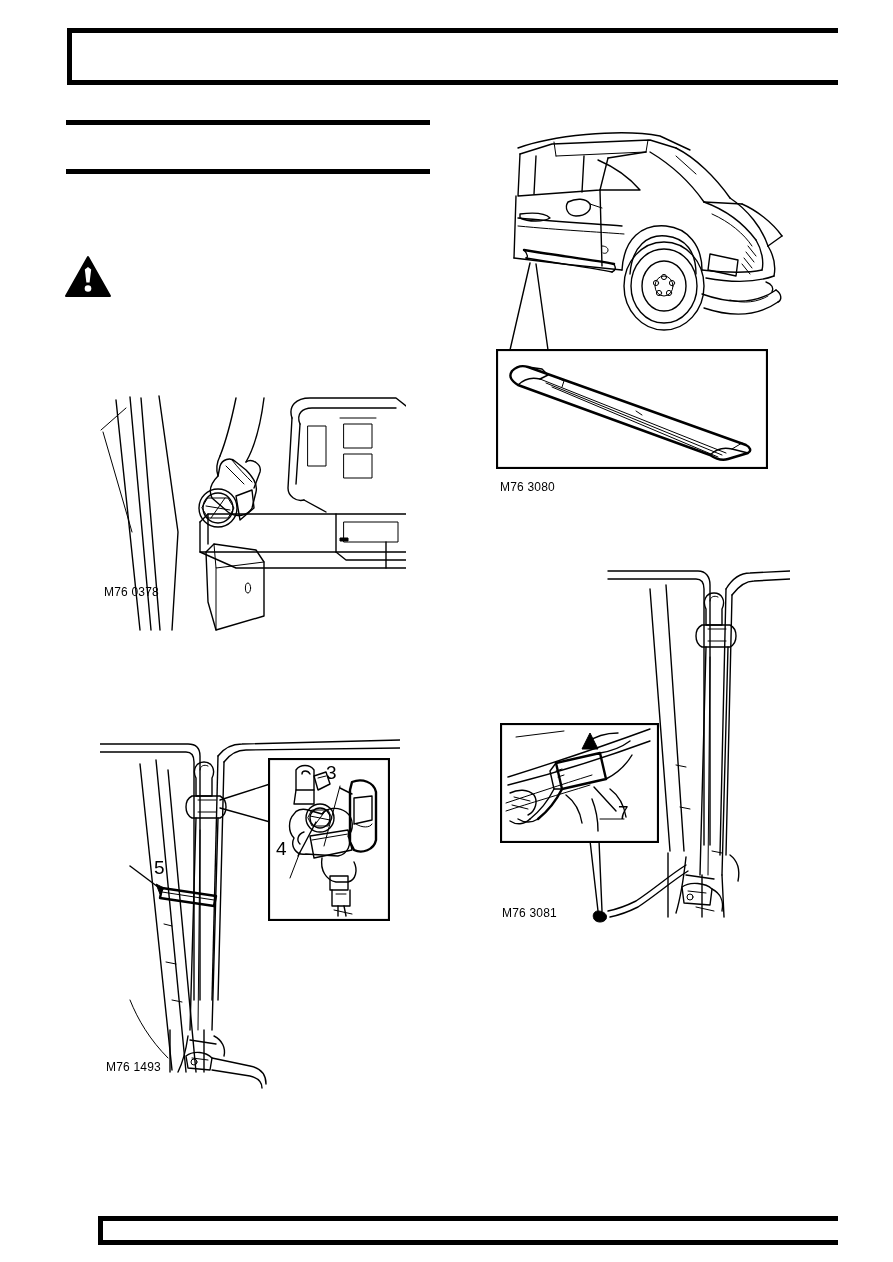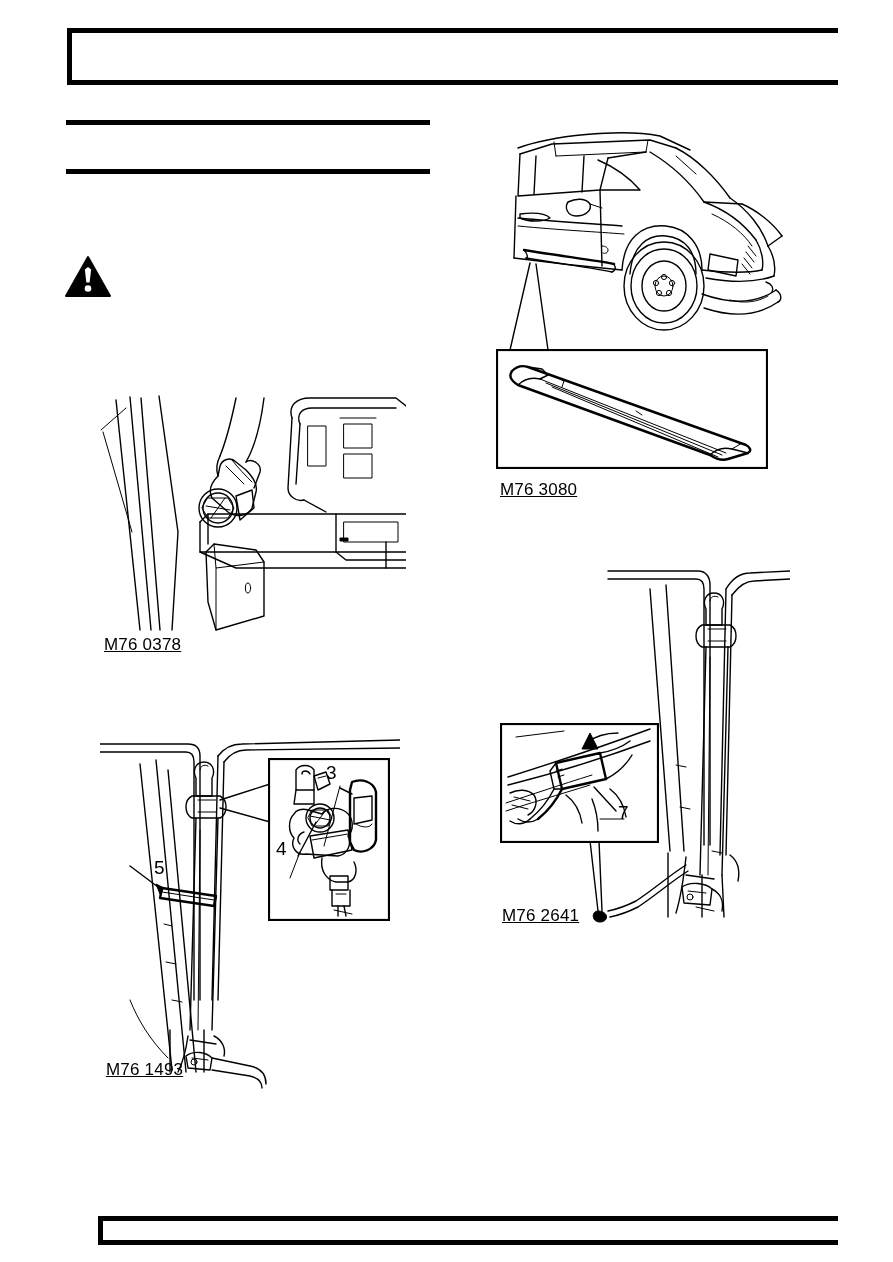"M76 3080" .fig-caption { font-size: 17px -> 12px; text-decoration: underline -> none }
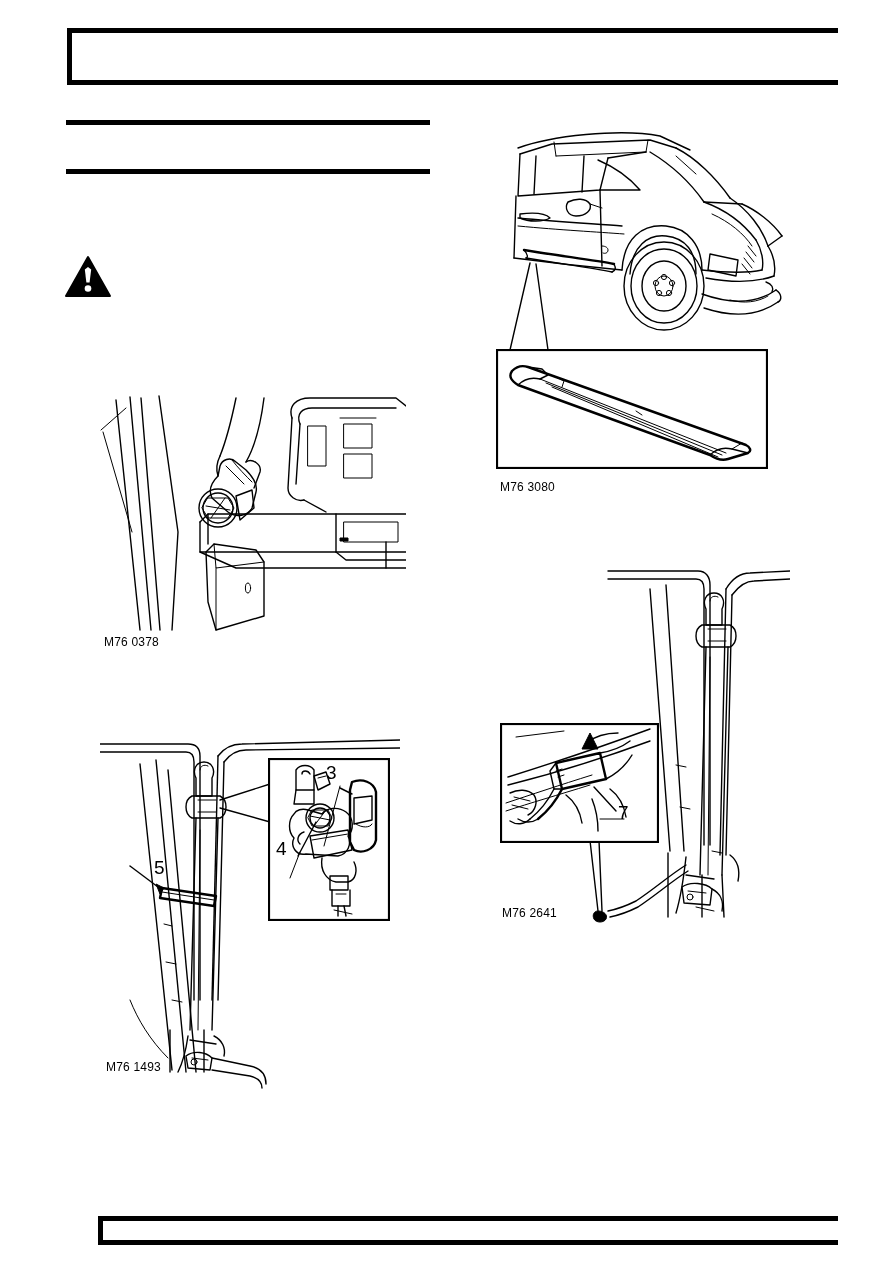"M76 0378" #fig-0378-cap { top: 635px -> 585px }
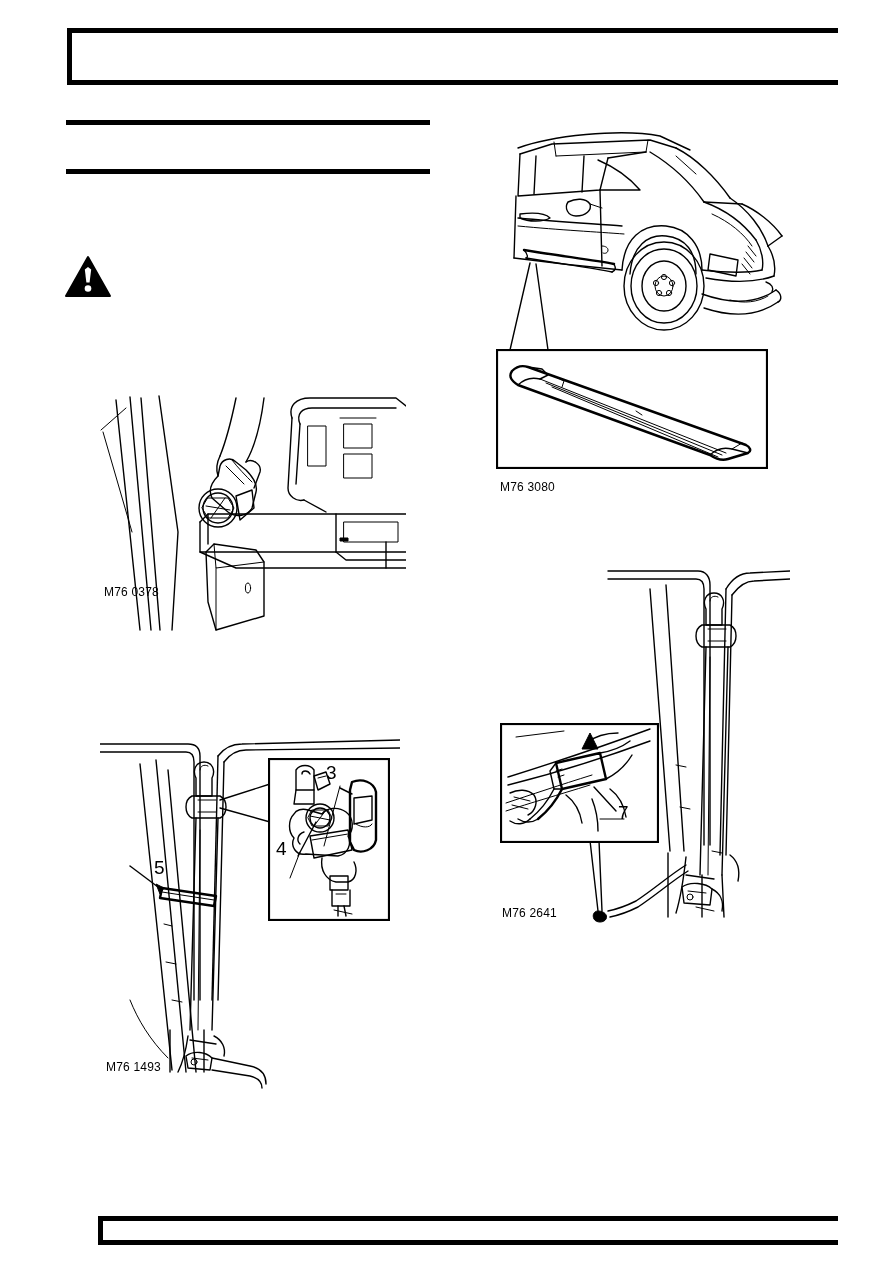"M76 2641" div.fig-caption { text: 2641 -> 3081 }
